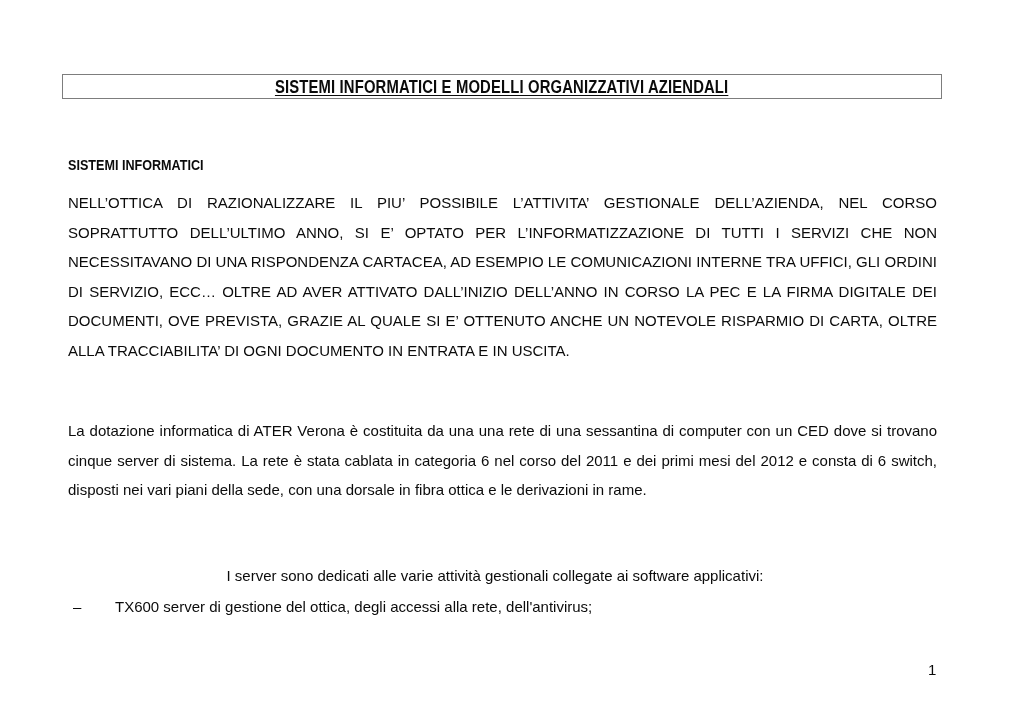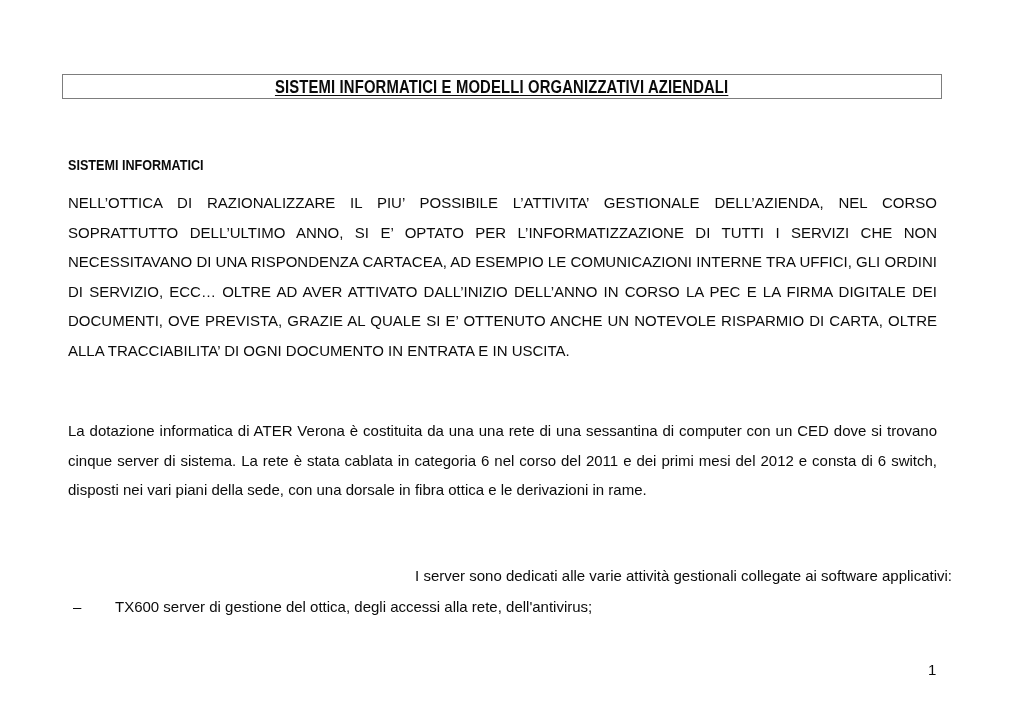"I server sono dedicati alle" .para-intro { left: 88px -> 63px; text-align: right -> center }
